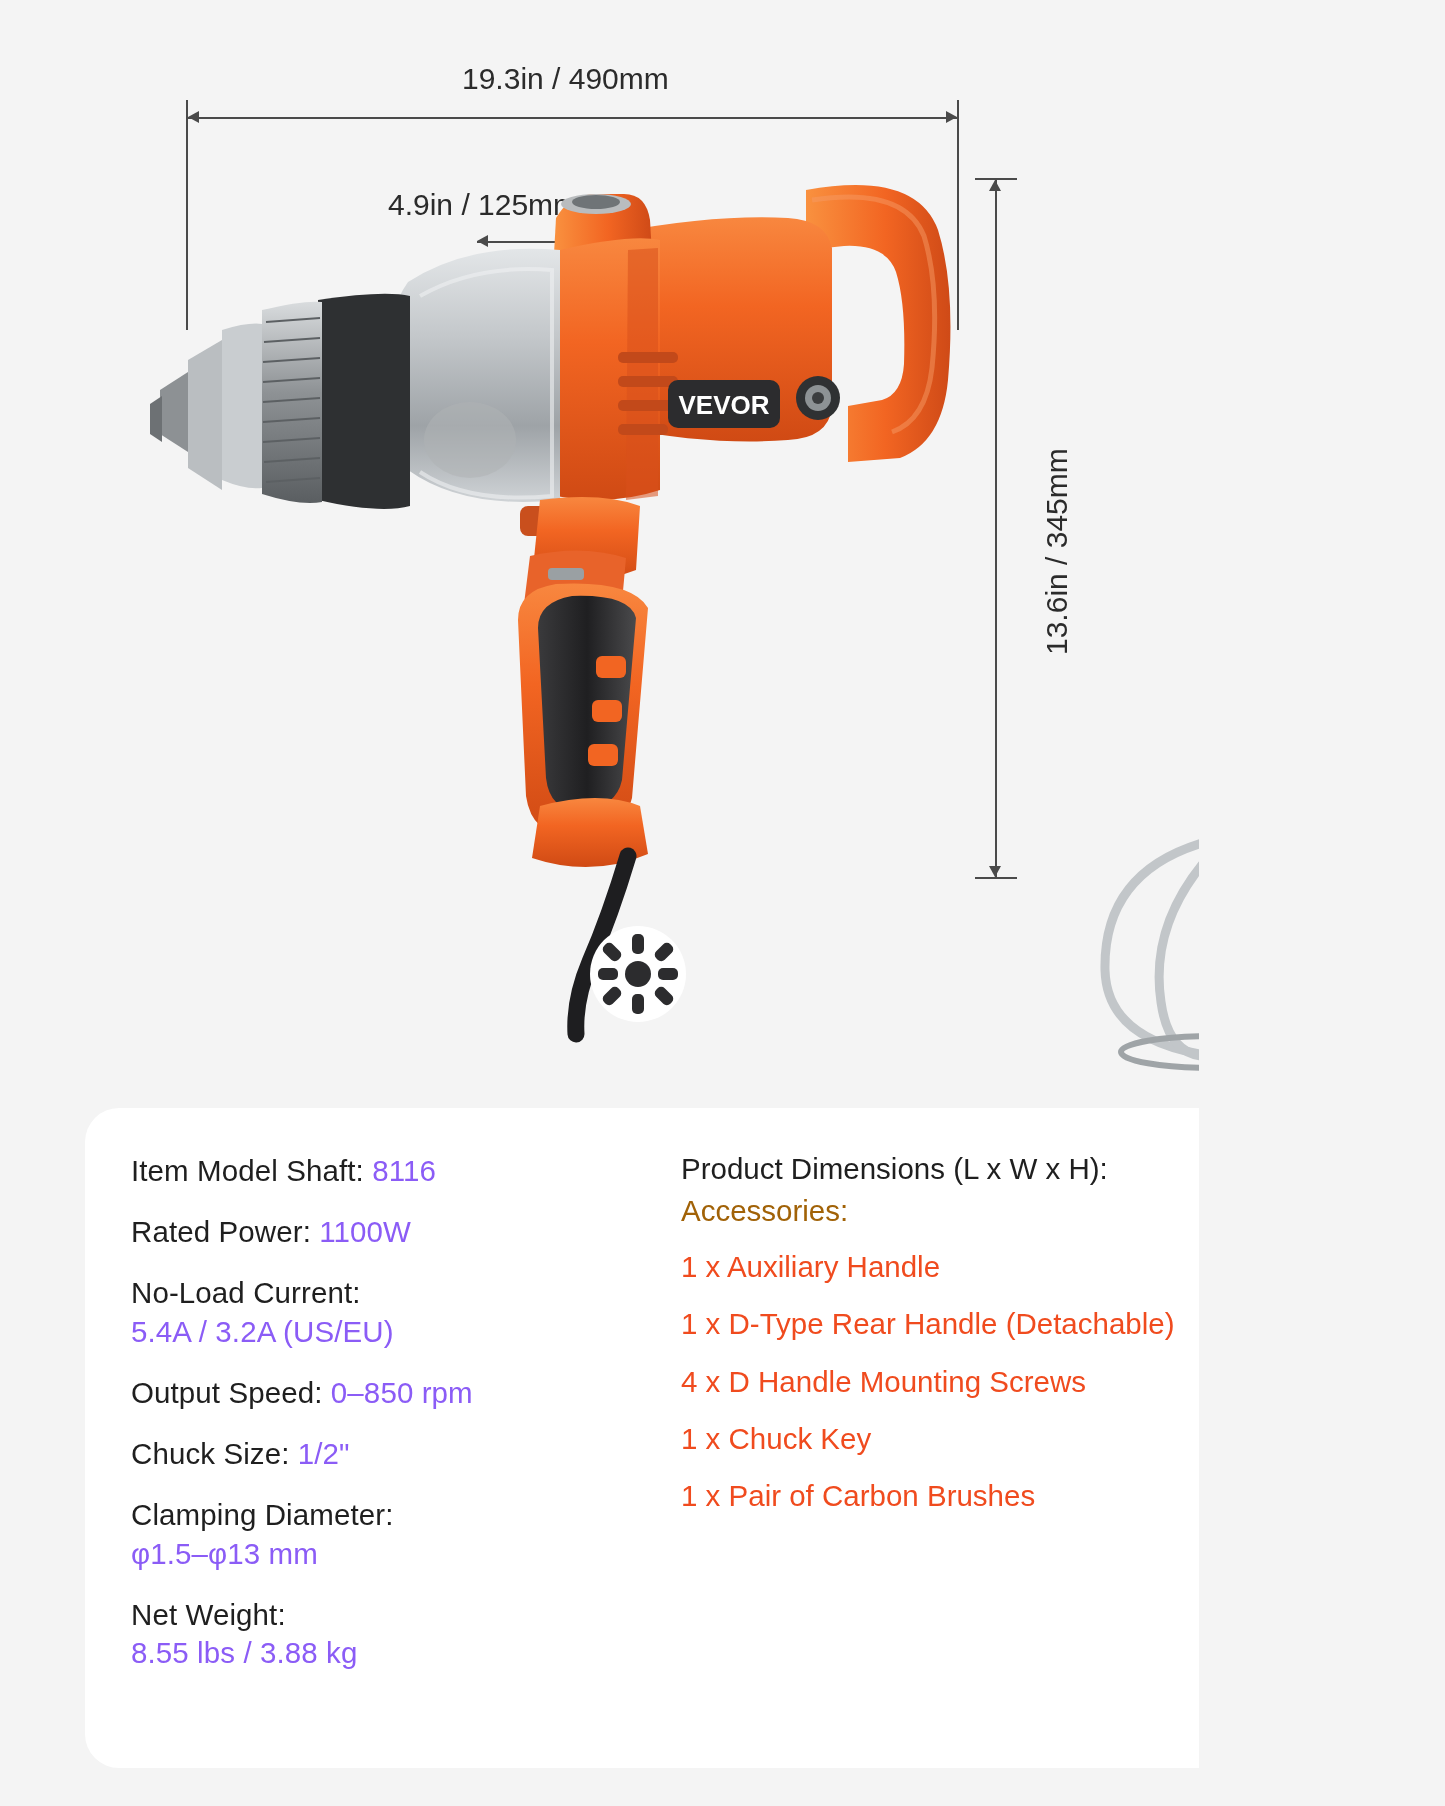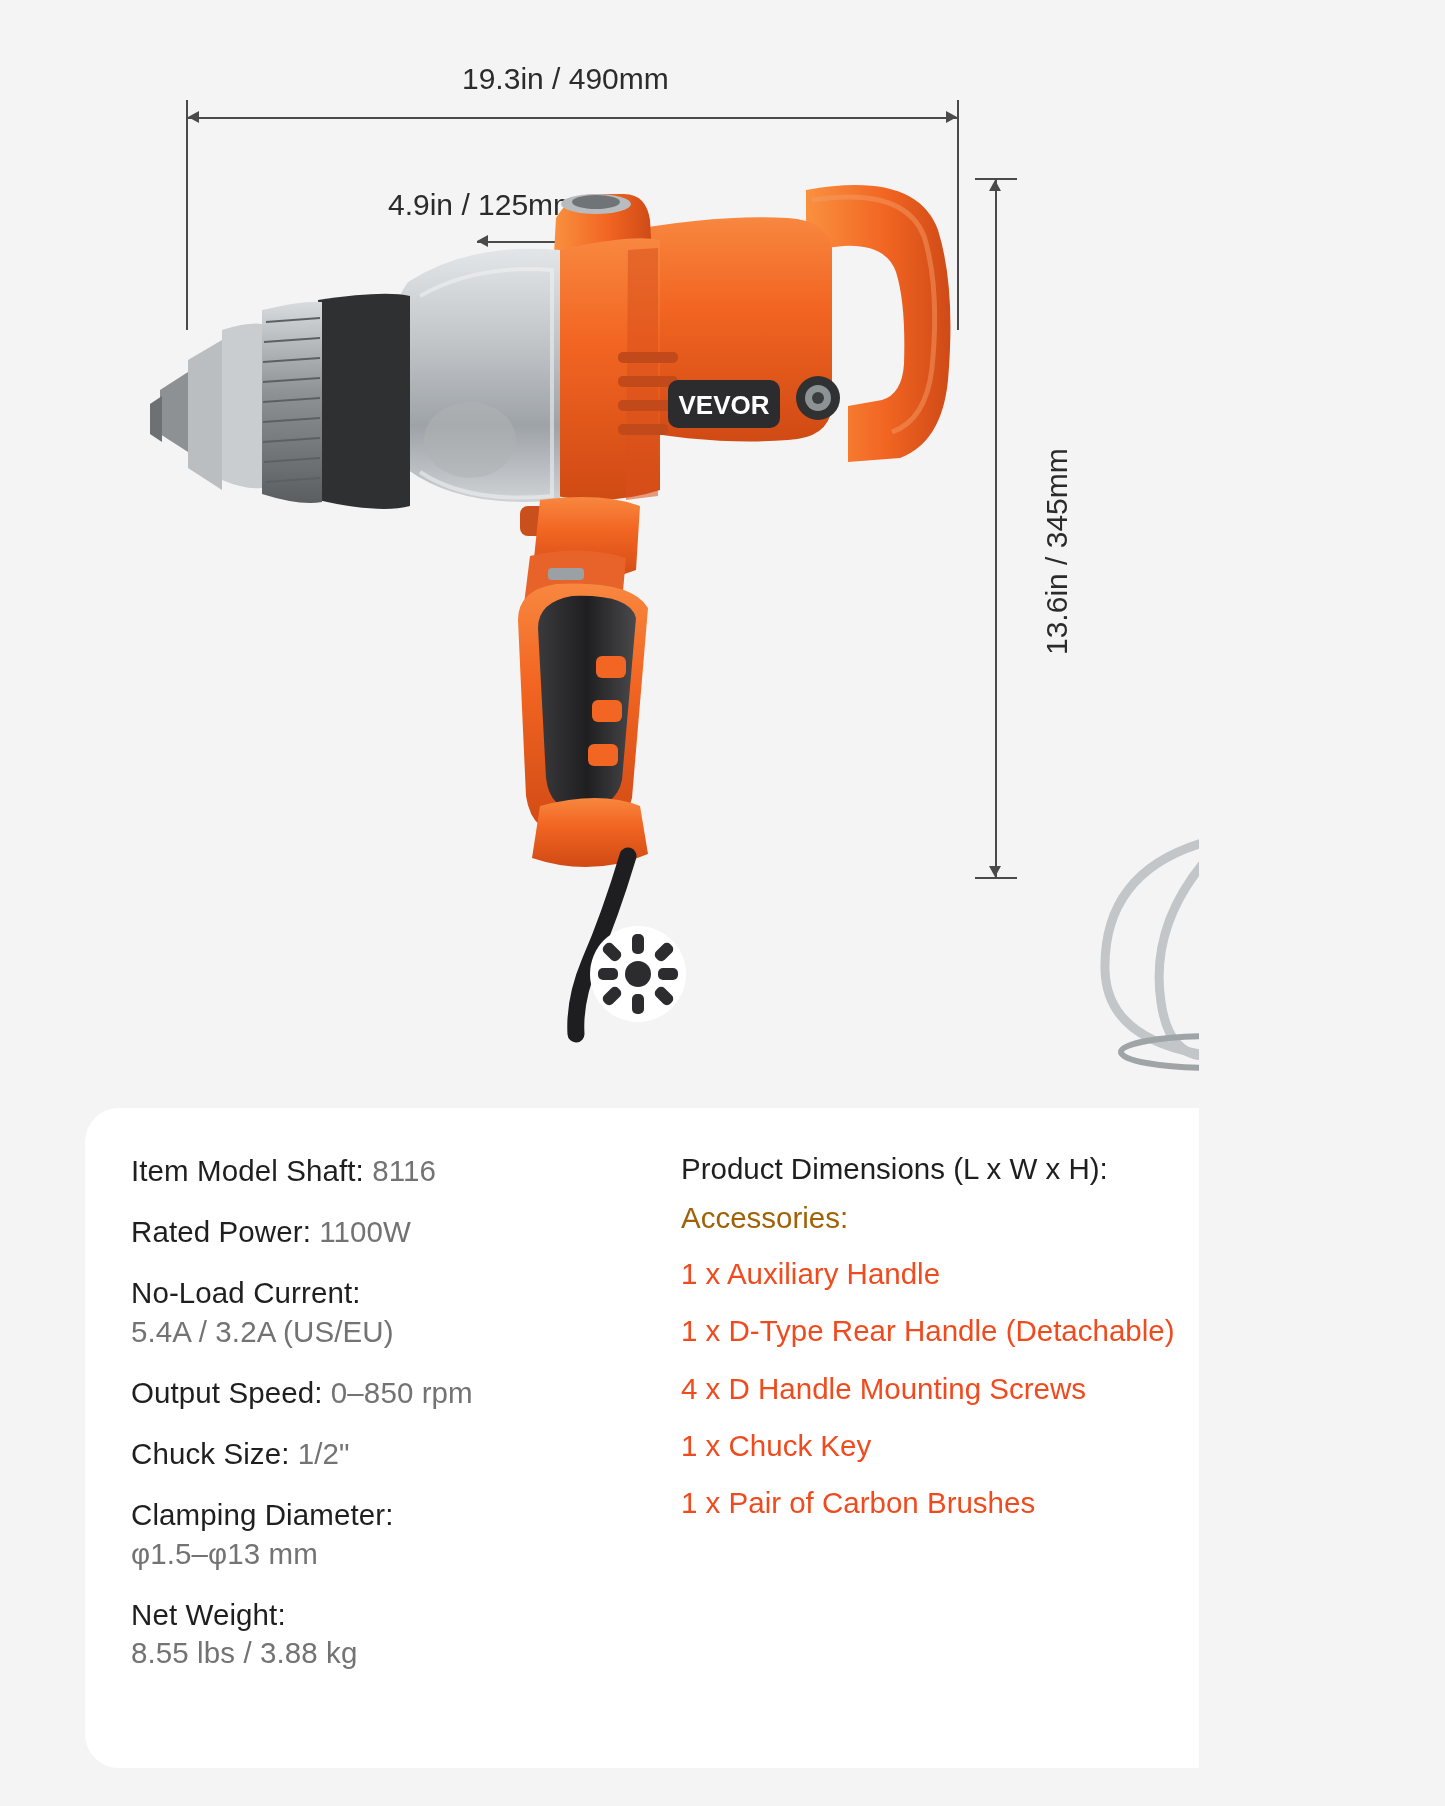"8116" .spec-line .val { color: #737373 -> #8b5cf6 }
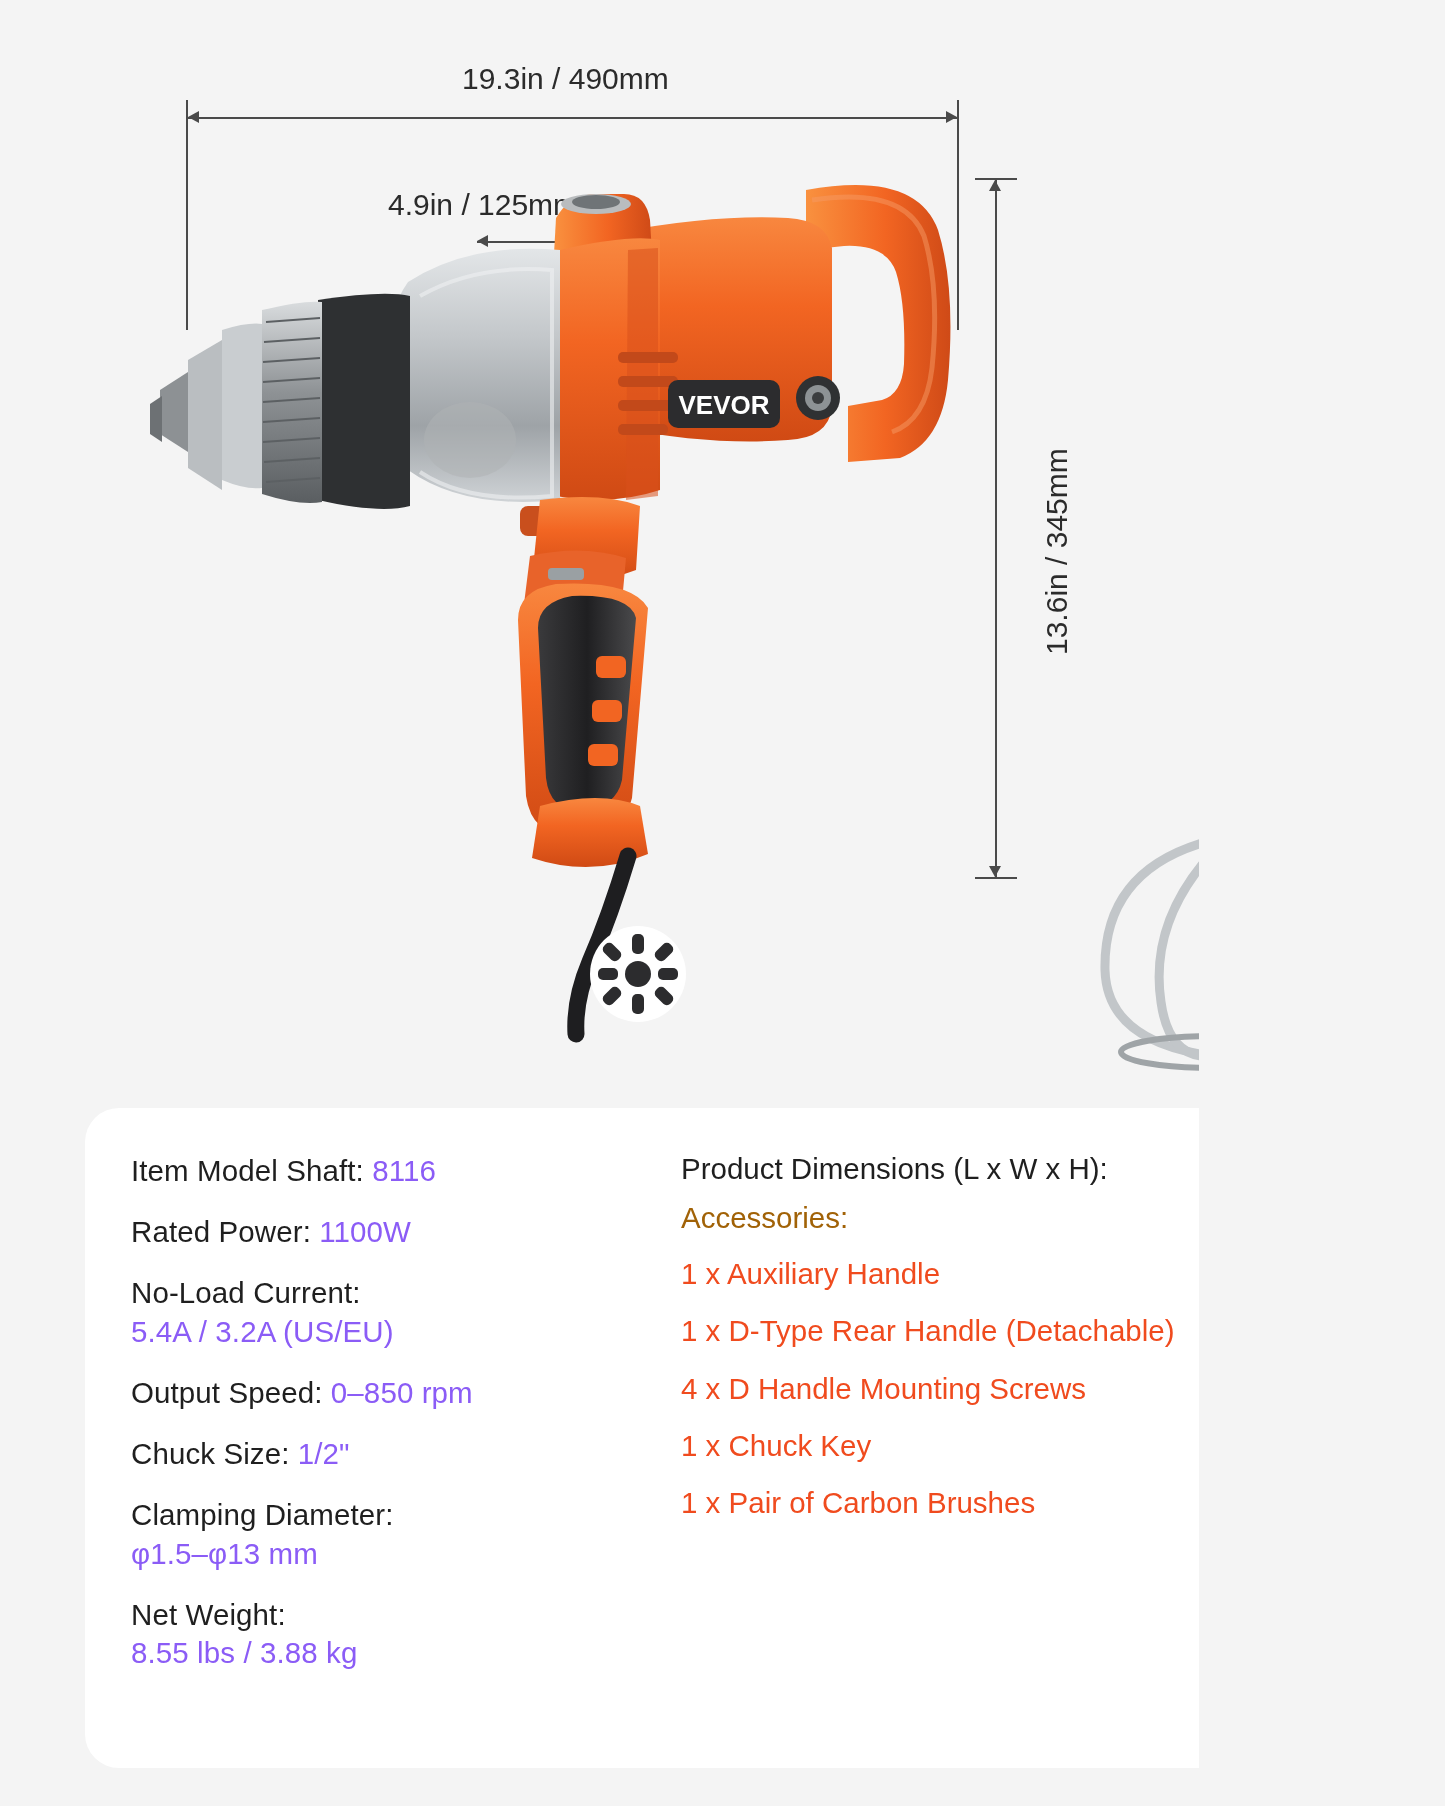"Product Dimensions (L x W" .dims-head { margin-bottom: 15px -> 8px }
